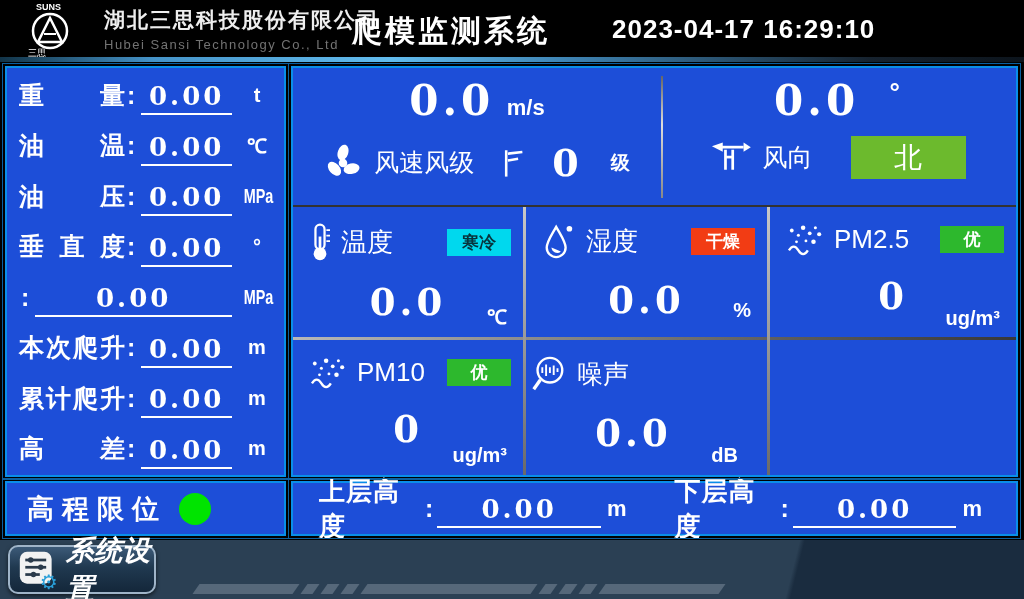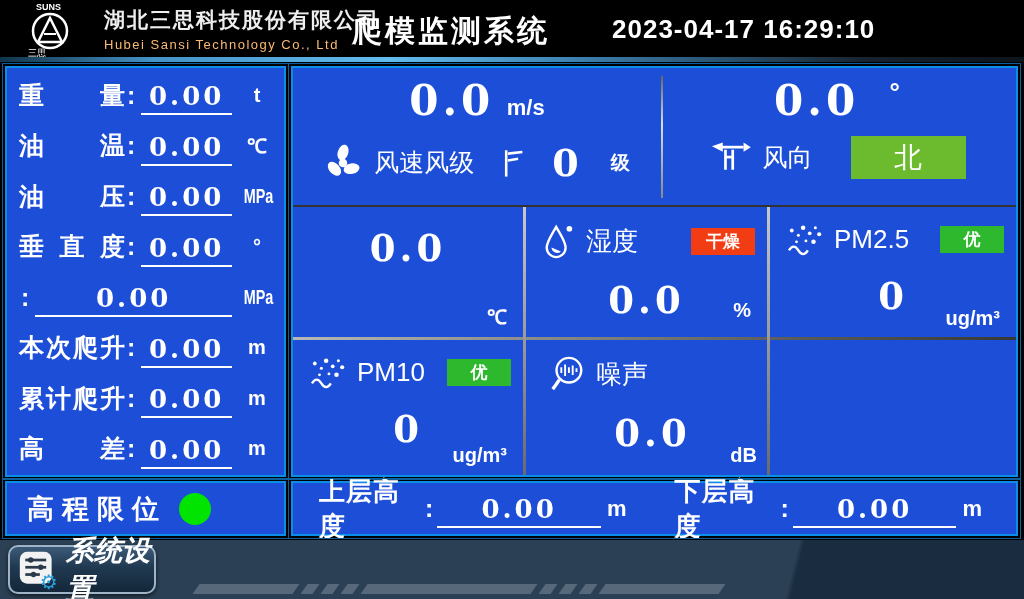"Hubei Sansi Technology Co., Ltd" .company-en { color: #fdba74 -> #737373 }
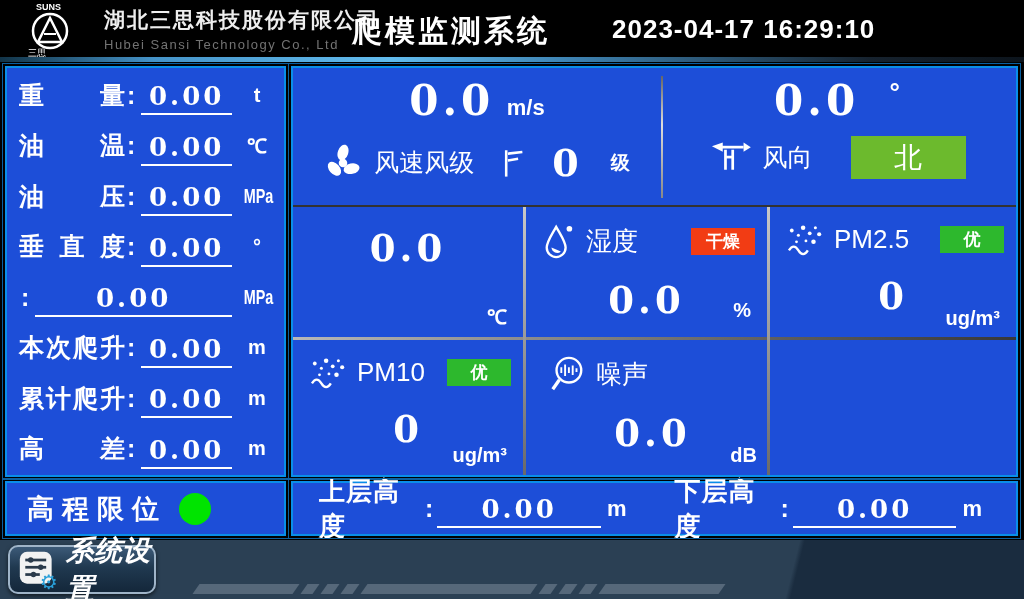"温度" div.cell-head { html: none -> <div> <span> <svg> <rect></rect> <circle></circle> <rect></rect> <path></path> </svg> </span> <span>温度</span> <span>寒冷</span> </div> }
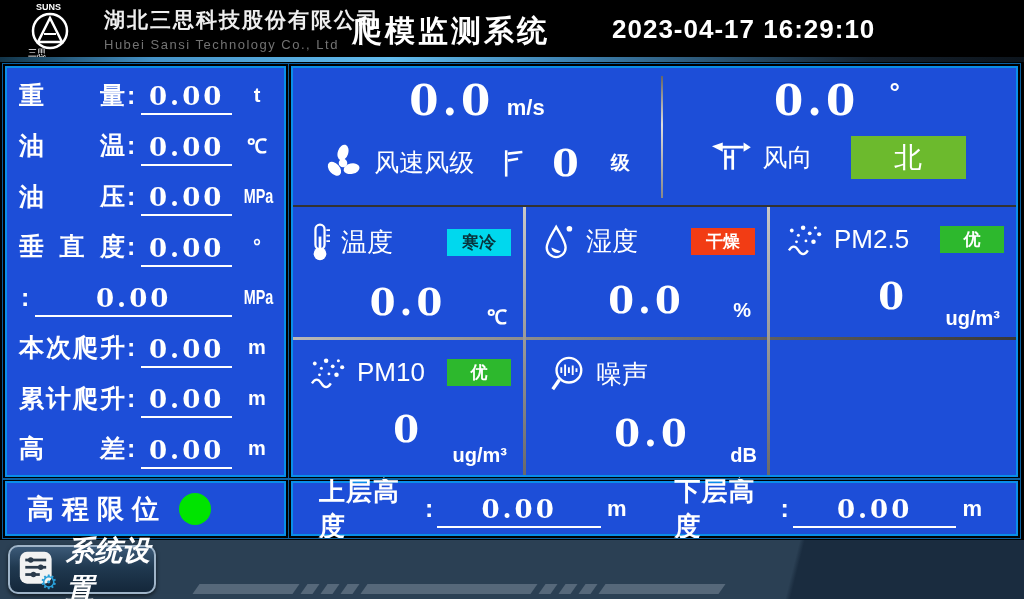"噪声" div.cell { left: 241px -> 222px }
